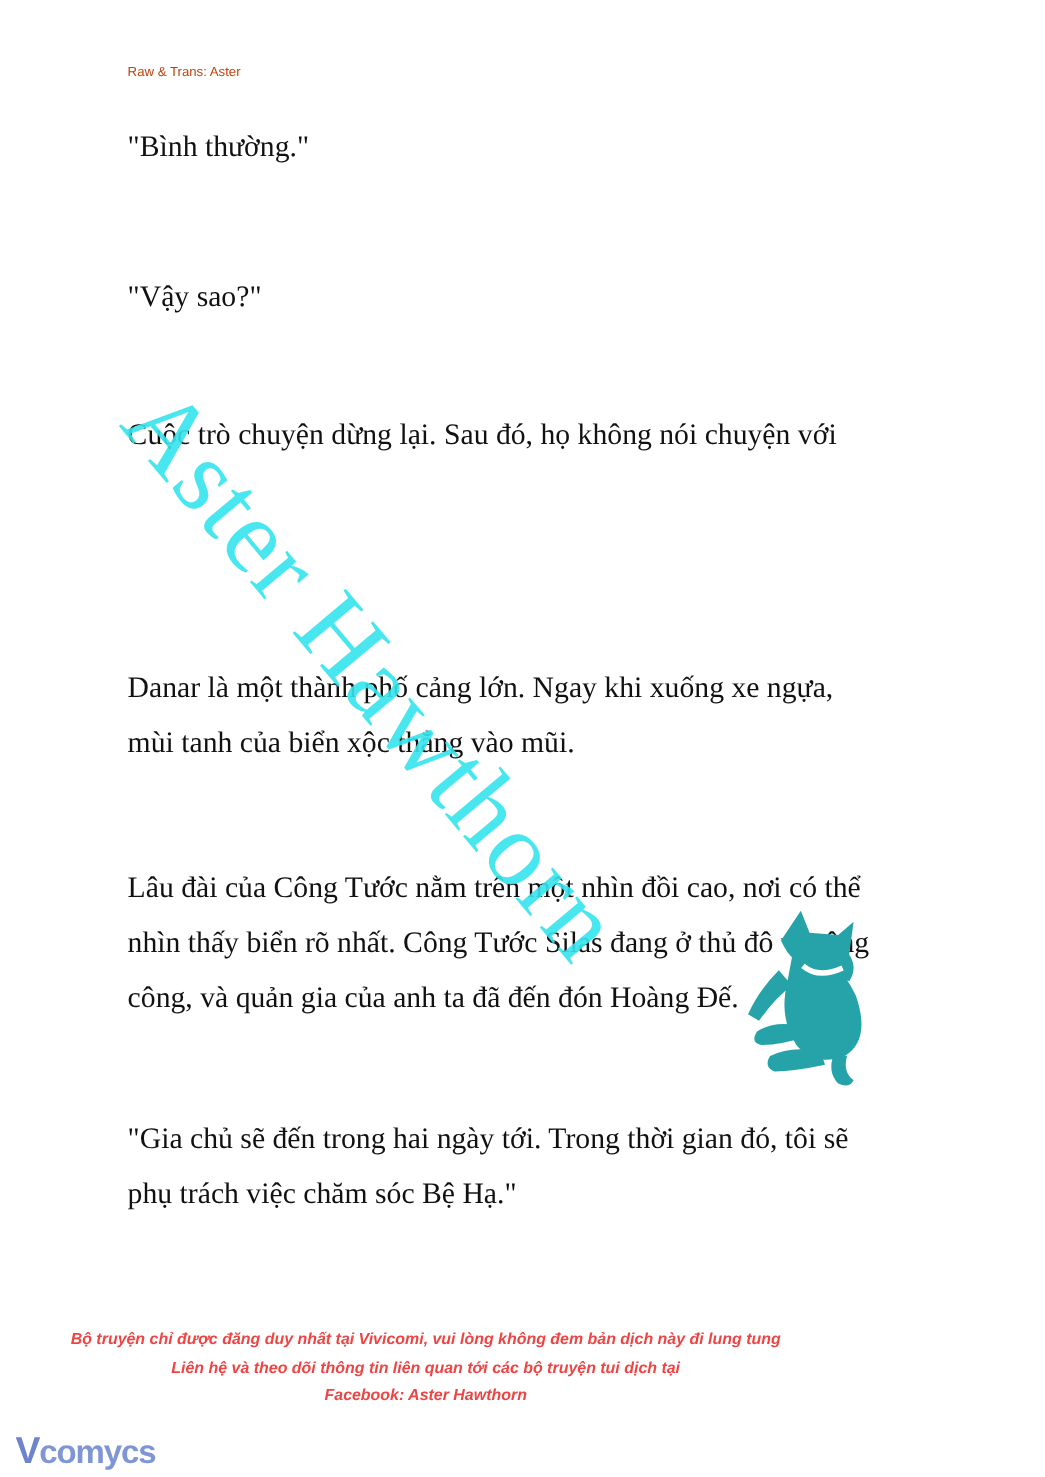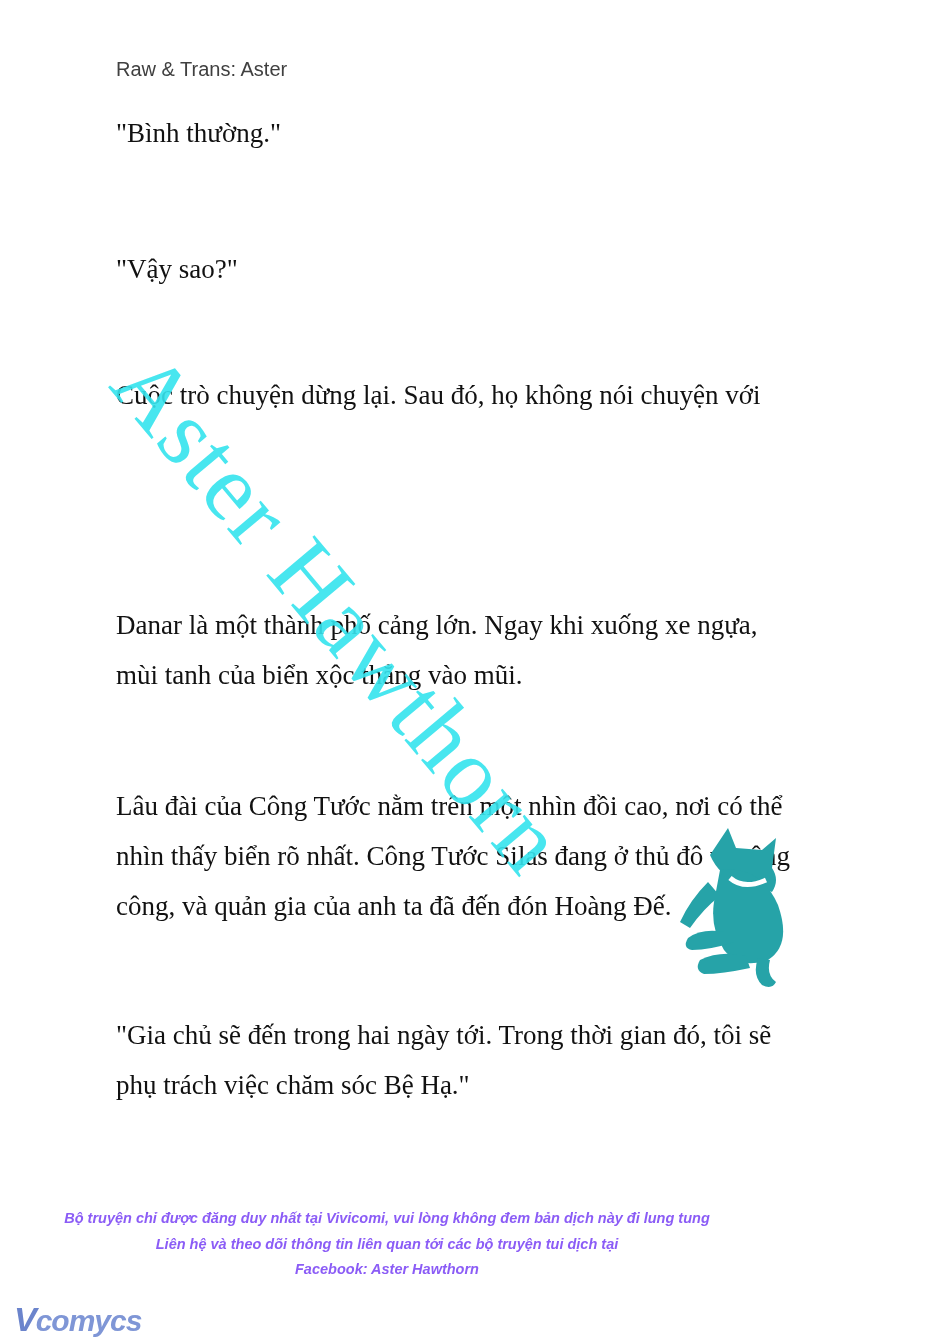"Raw & Trans: Aster" .header { color: #404040 -> #c2410c; font-size: 20px -> 12px }
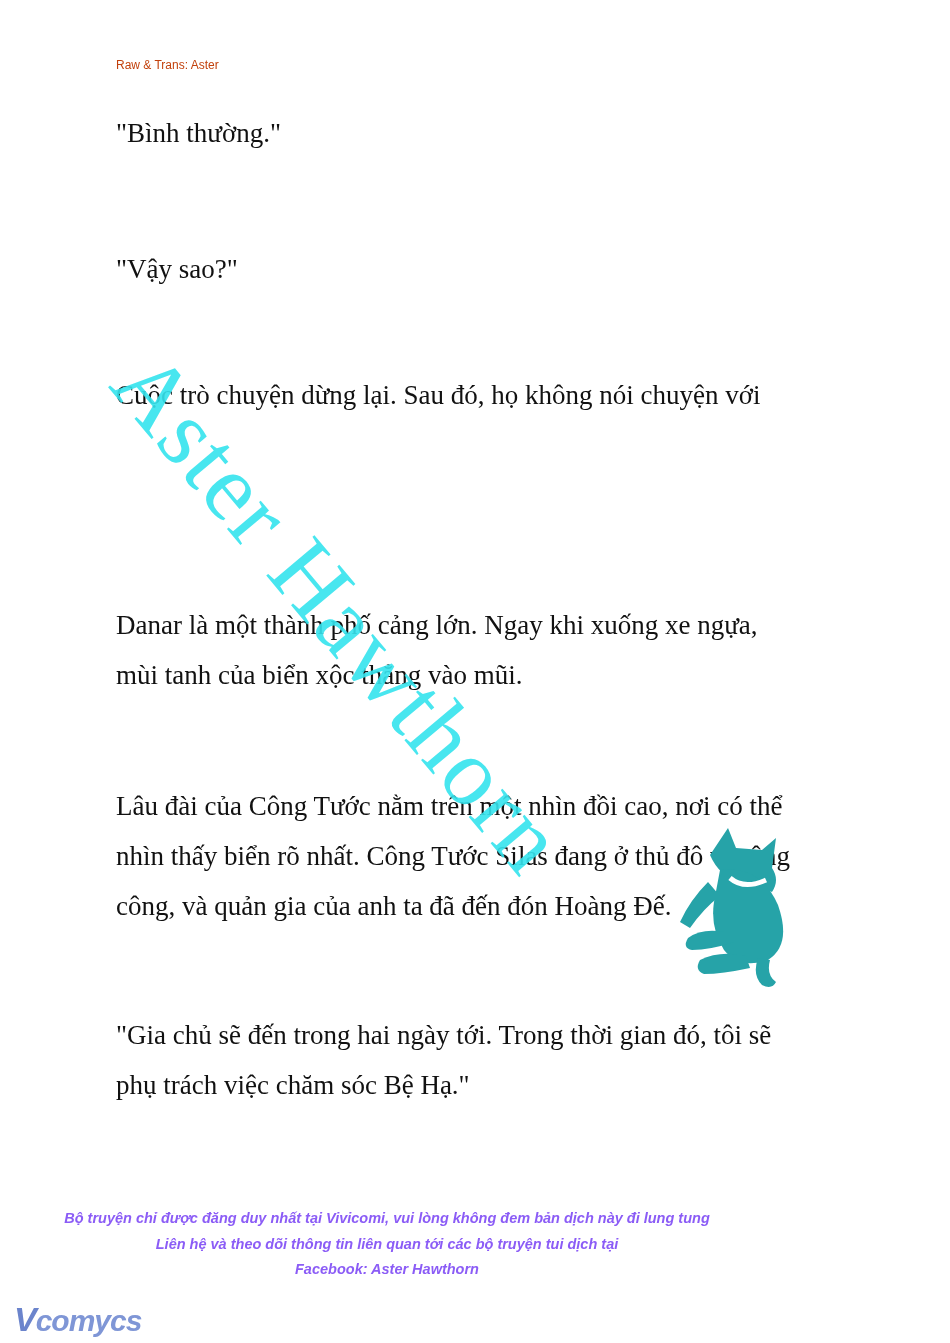"Bộ truyện chỉ được đăng" .footer-note { color: #8b5cf6 -> #ef4444 }
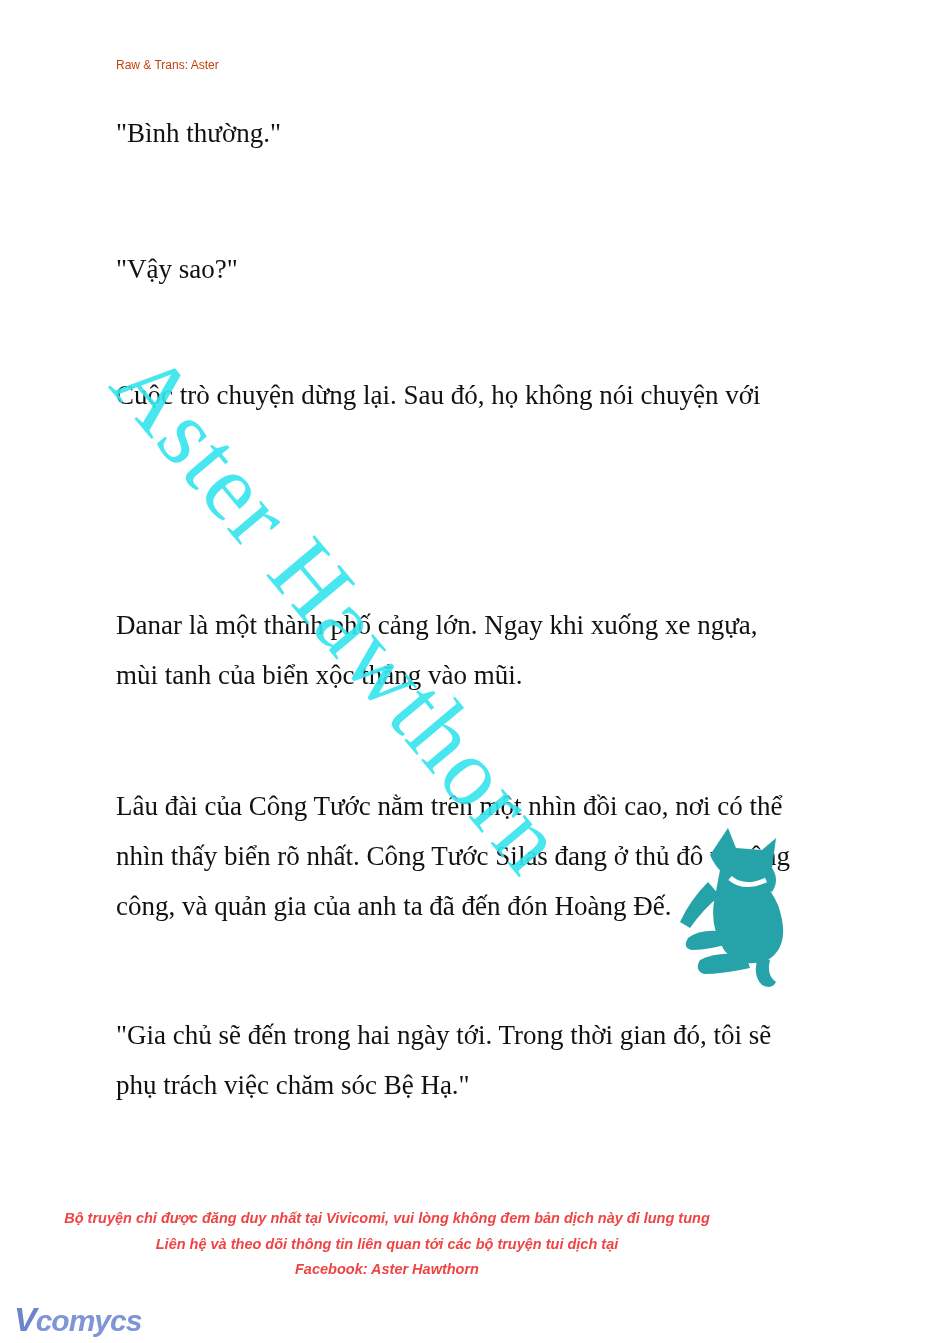"Vcomycs" .logo { font-style: italic -> none }
